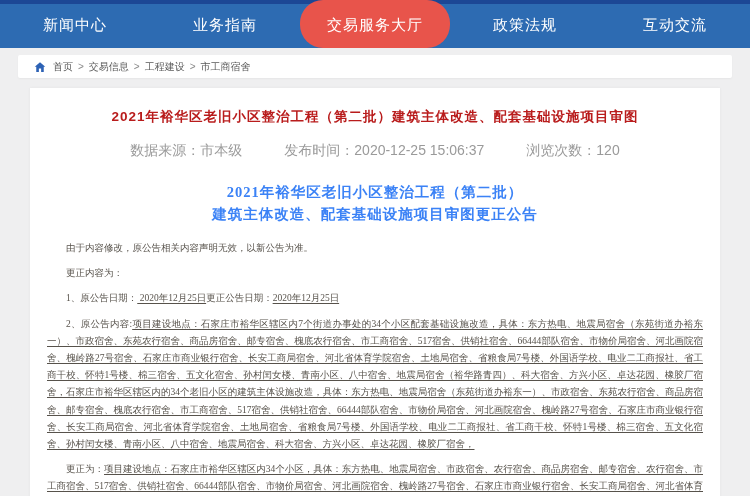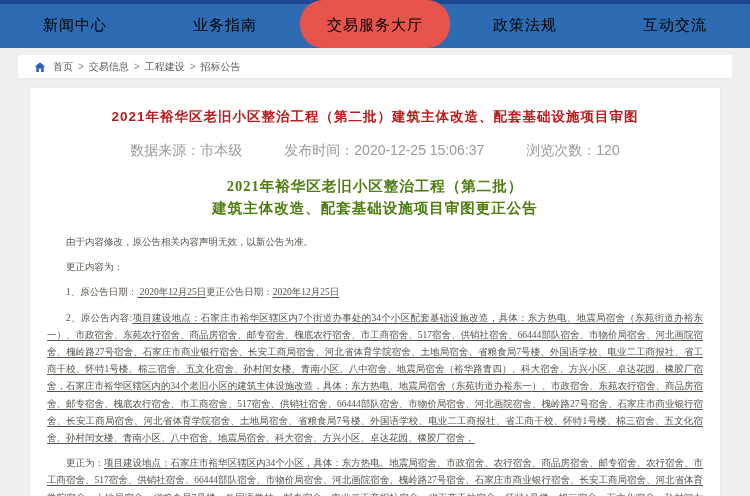"新闻中心" .navitem { color: #000000 -> #ffffff }
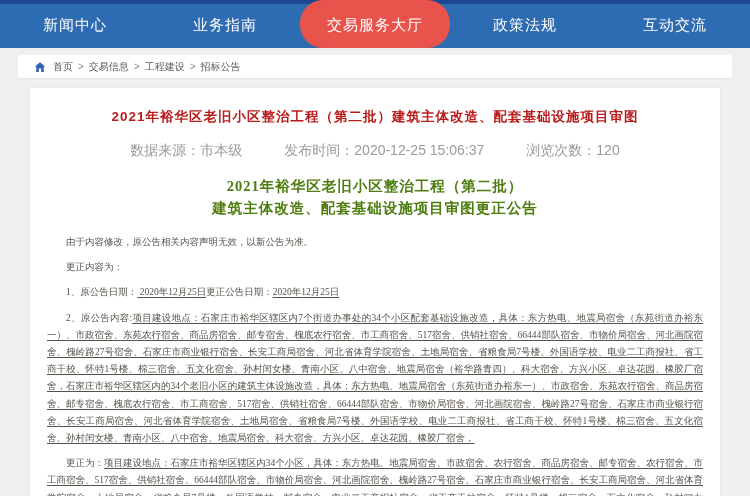"招标公告" span.crumb { text: 招标公告 -> 市工商宿舍 }
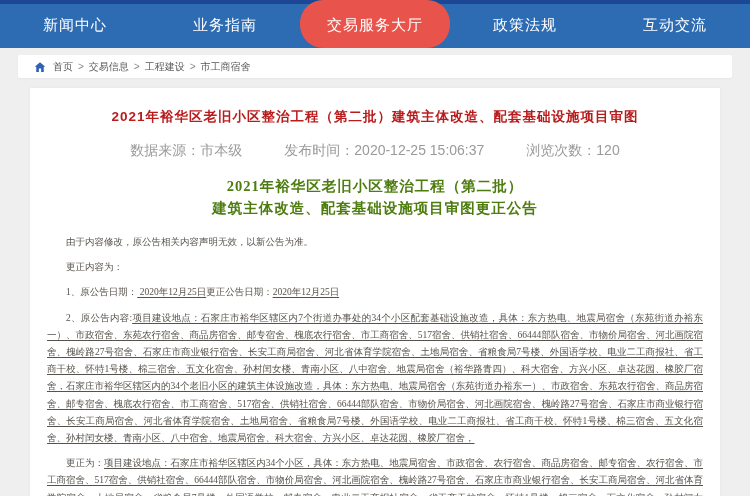"2021年裕华区老旧小区整治工程（第二批）" .doc-heading { color: #4d7c0f -> #3b82f6; margin-top: 15px -> 21px }
